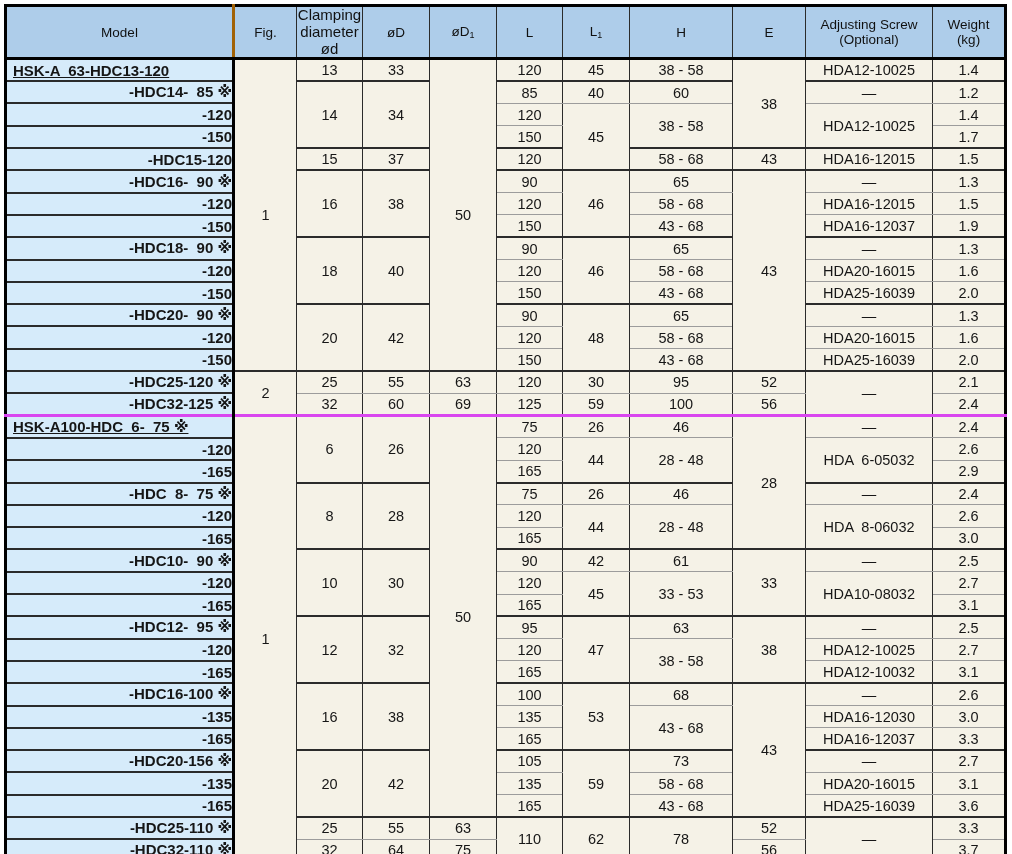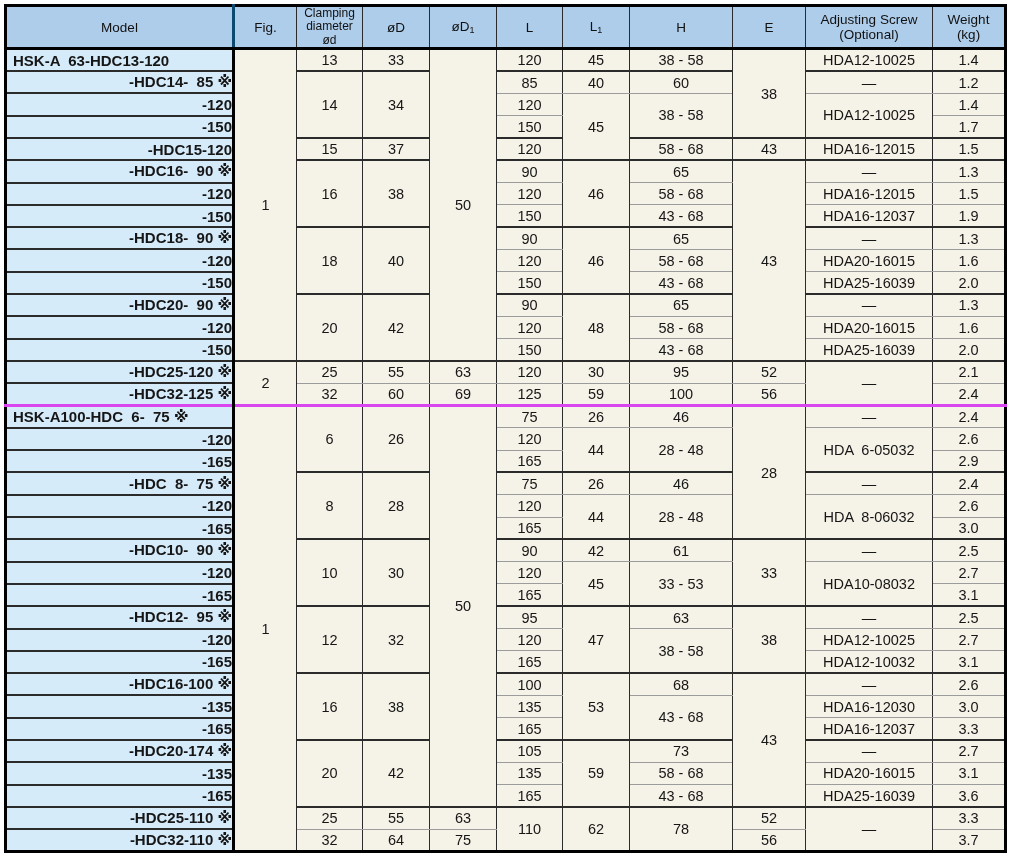"Clamping" th.hdr-clamp { font-size: 12px -> 15px }
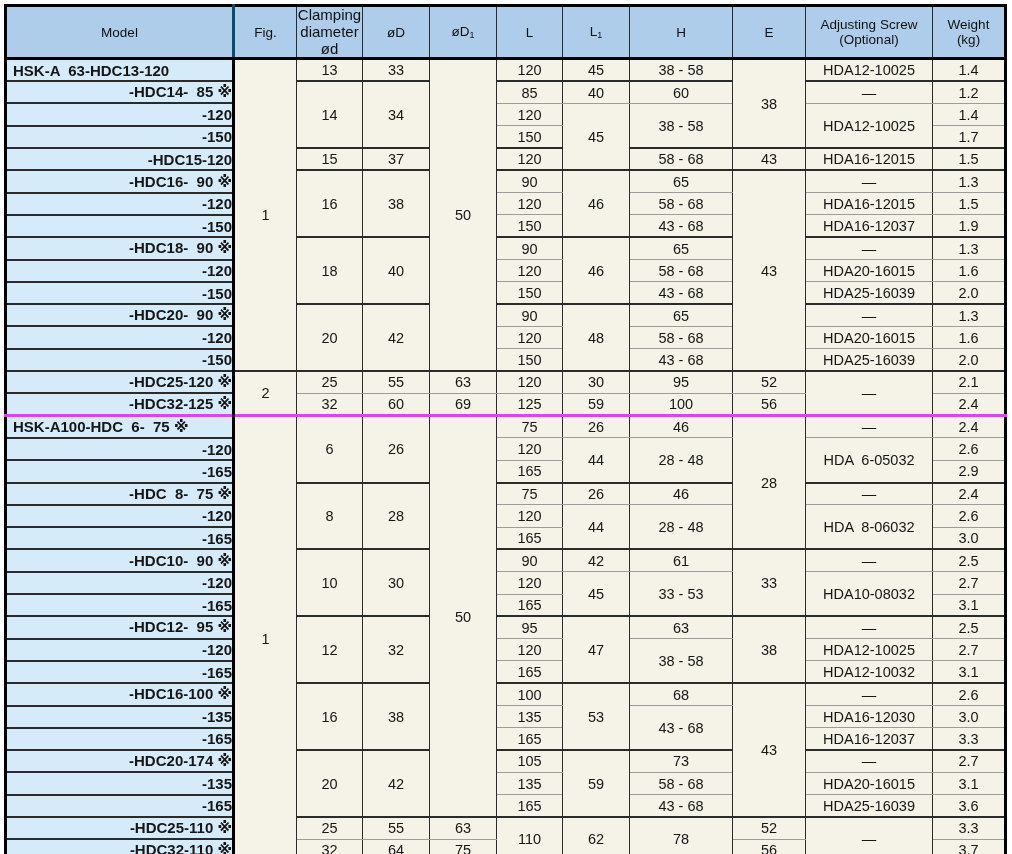"Model" th.hdr-model { border-right: 3px solid #0c4a6e -> 3px solid #a16207 }
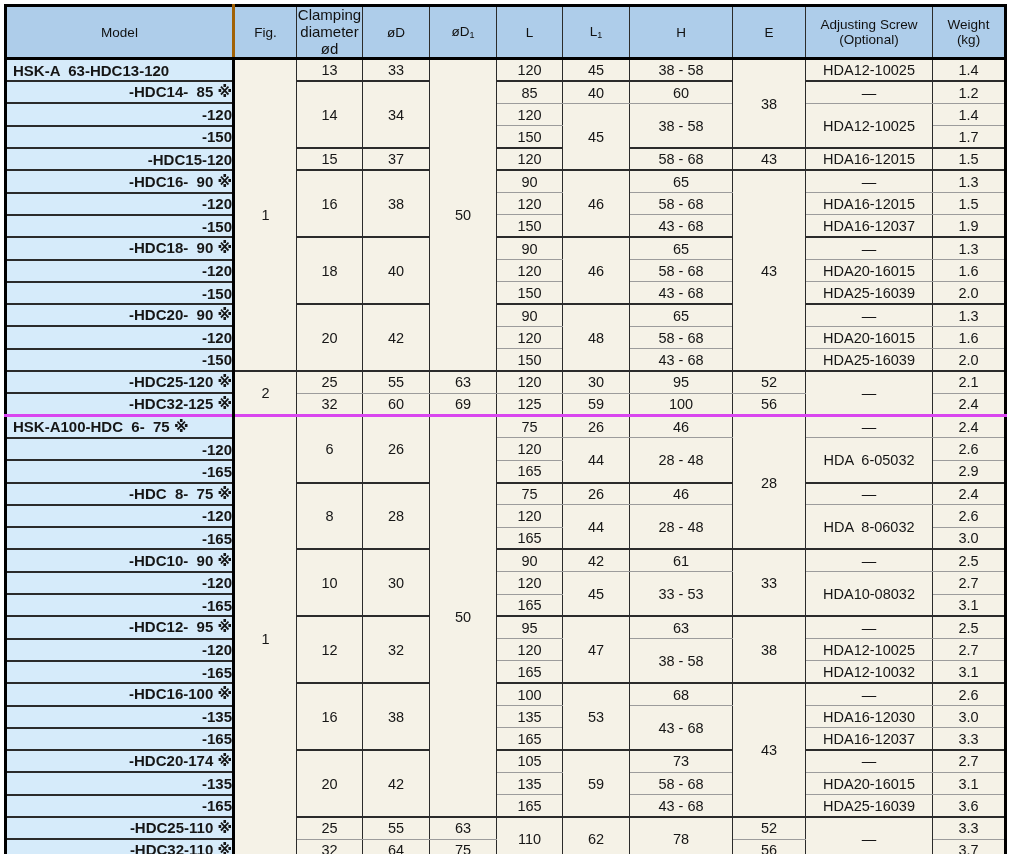"HSK-A 63-HDC13-120" td.col-model.left { text-decoration: none -> underline }
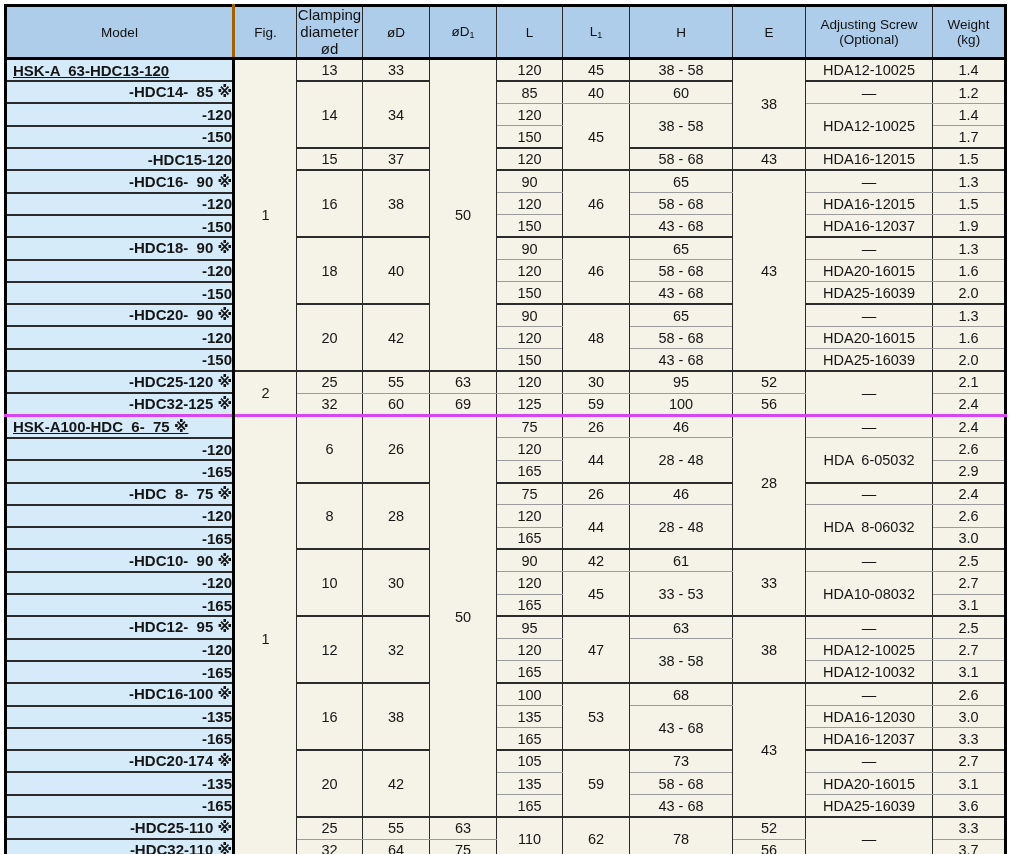"-HDC20-174 ※" td.col-model { text: -HDC20-174 -> -HDC20-156 }
